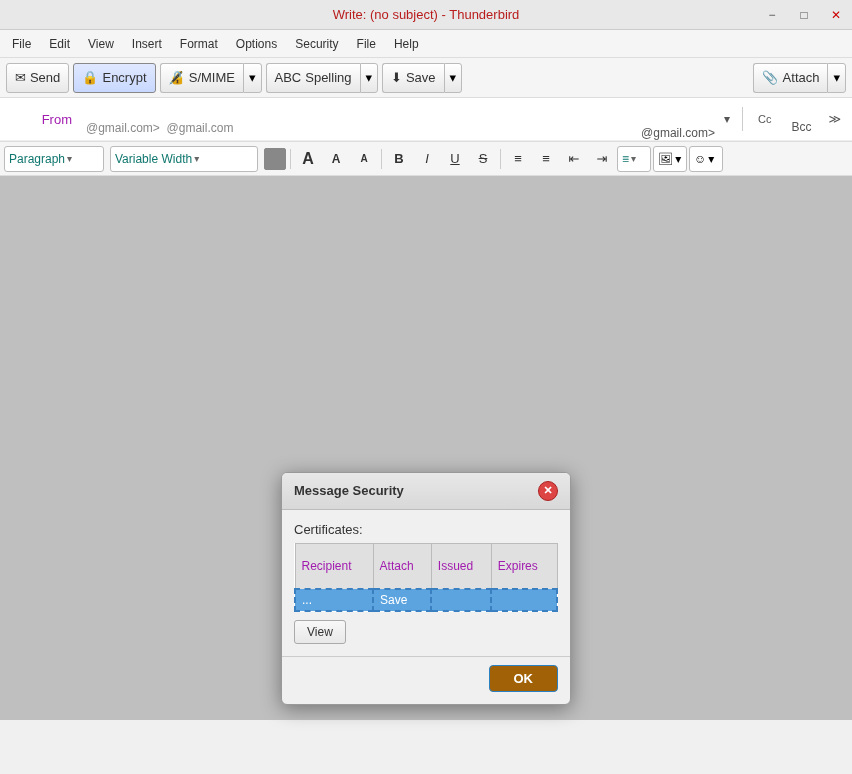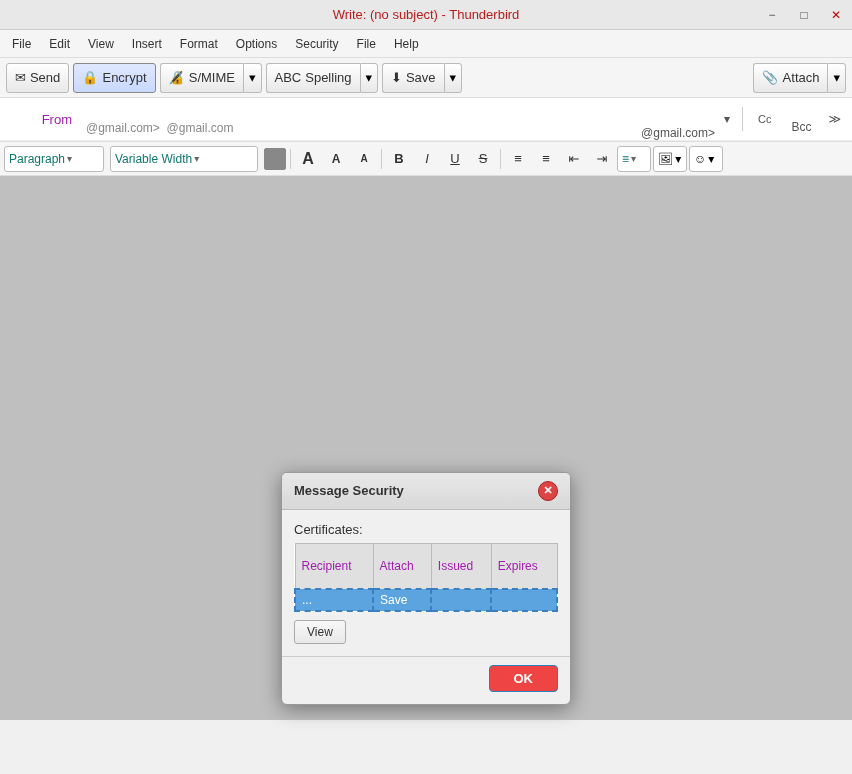"OK" .ok-btn { background: #ef4444 -> #a16207 }
